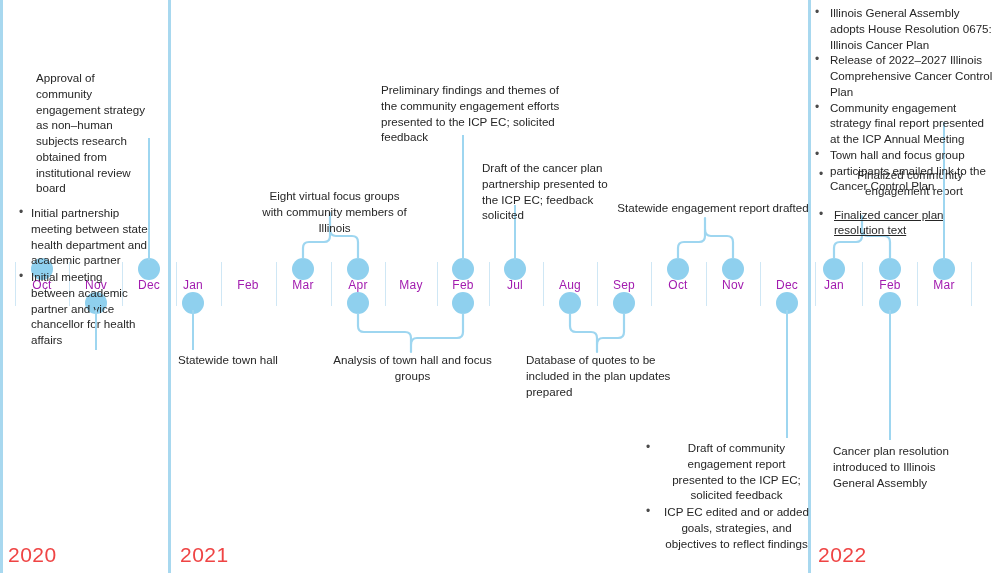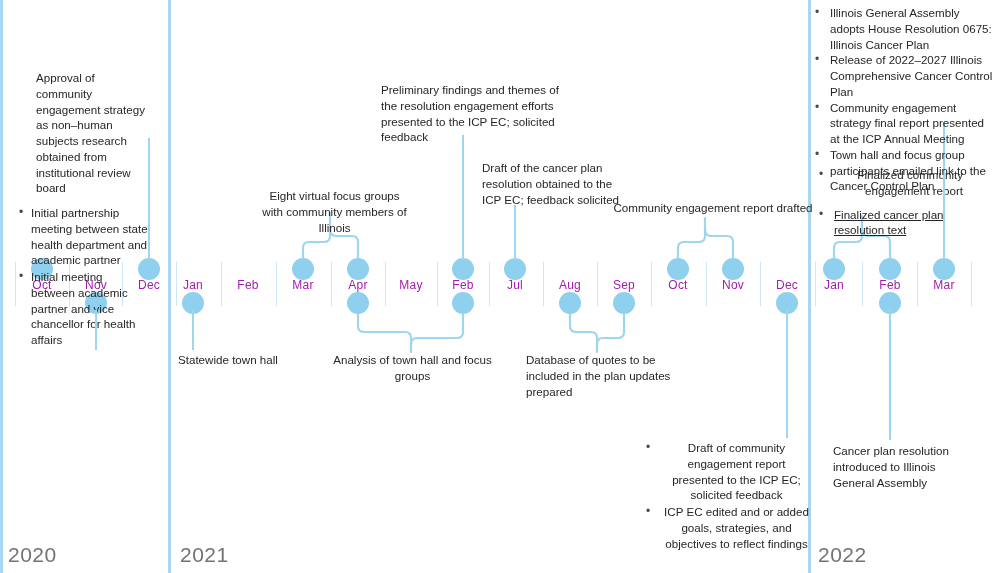"Preliminary findings and themes of" div.note { text: resolution -> community }
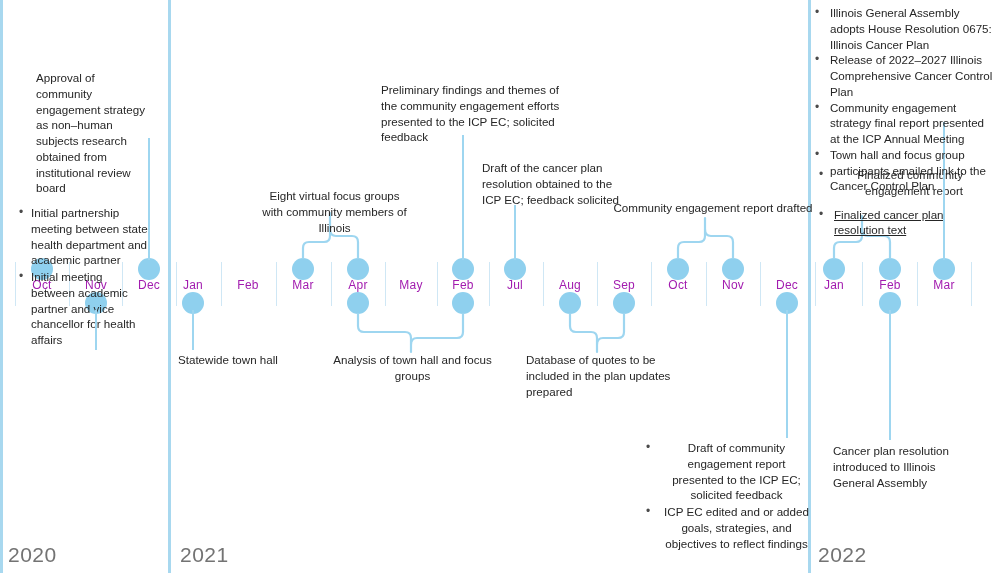"Draft of the cancer plan" div.note { text: resolution obtained -> partnership presented }
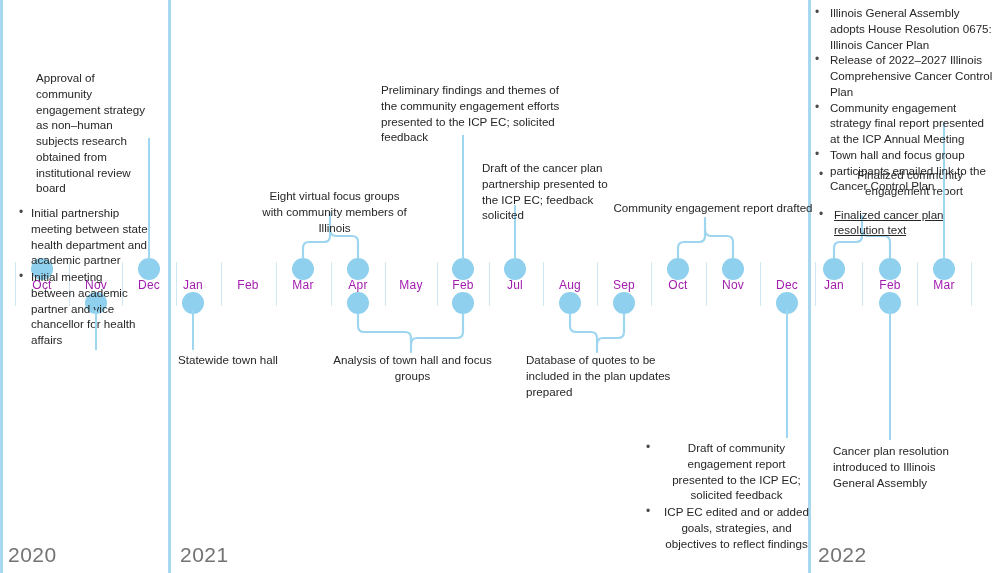"Community engagement report drafted" div.note { text: Community -> Statewide }
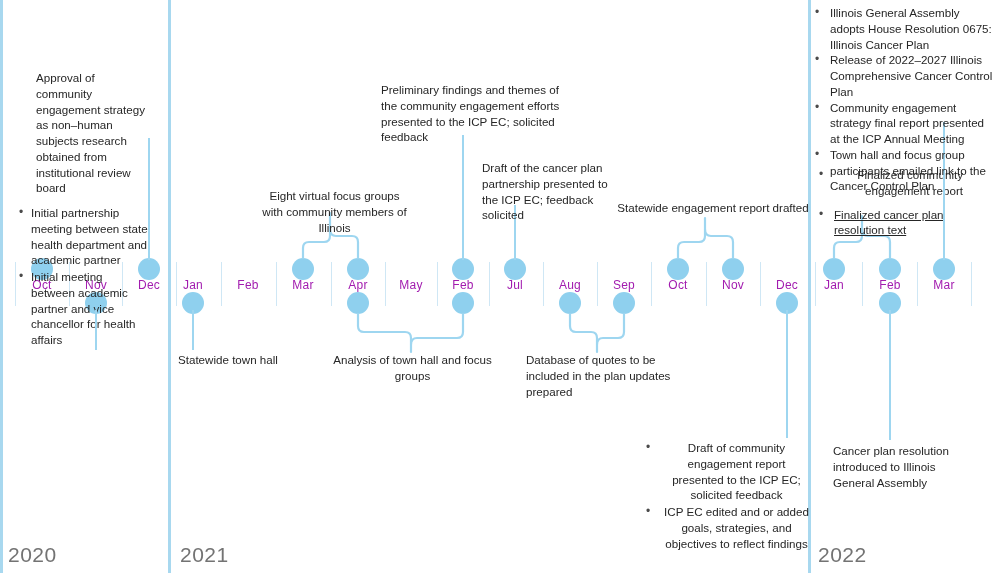"2020" .year-label { color: #737373 -> #ef4444 }
